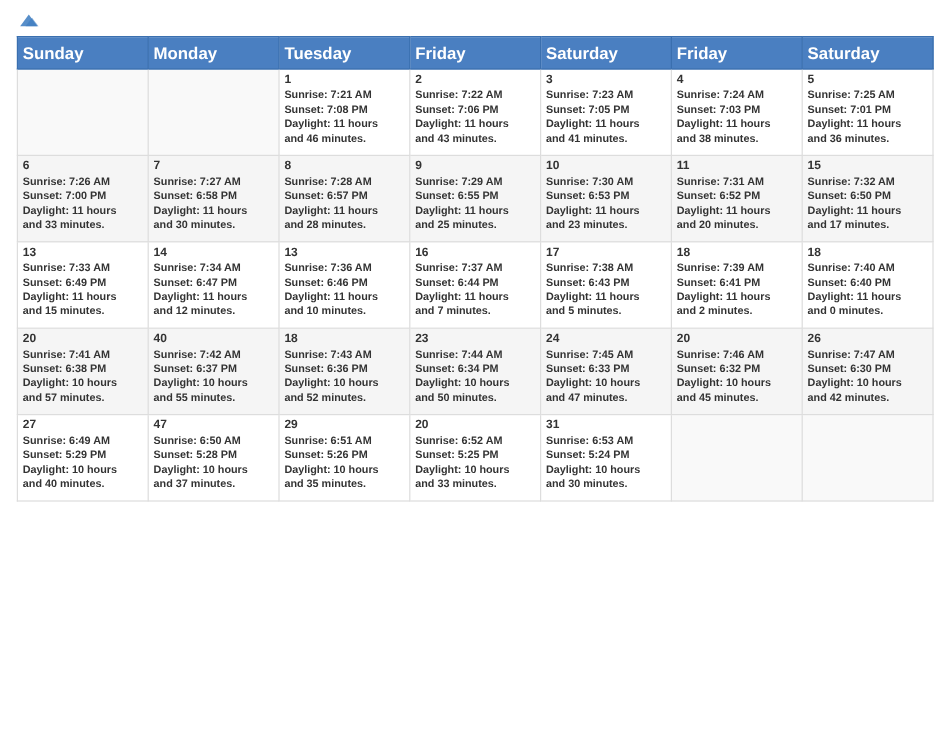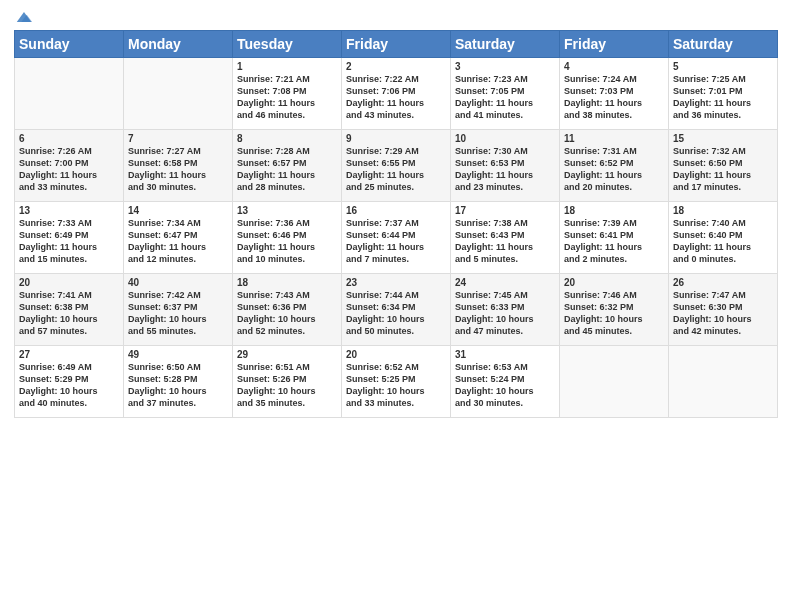"49" span.day-num { text: 49 -> 47 }
